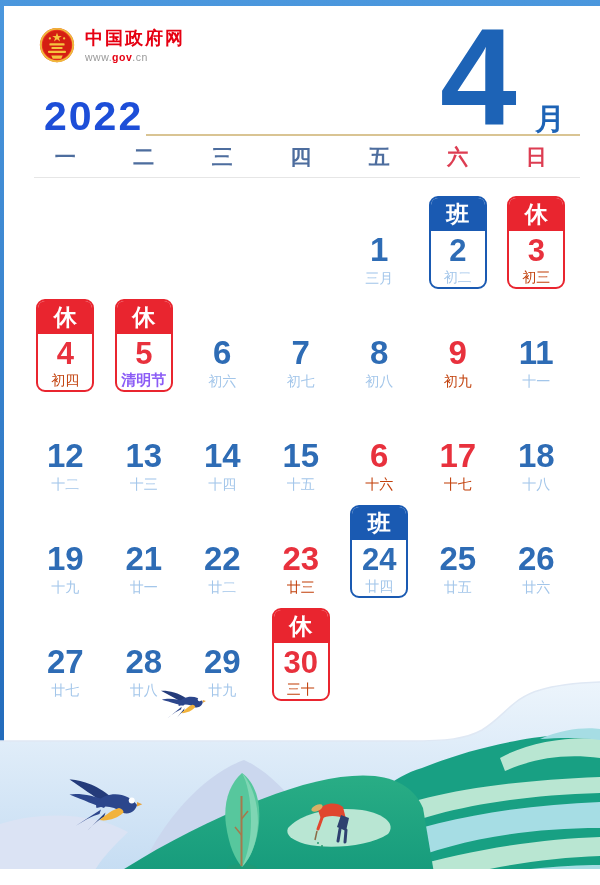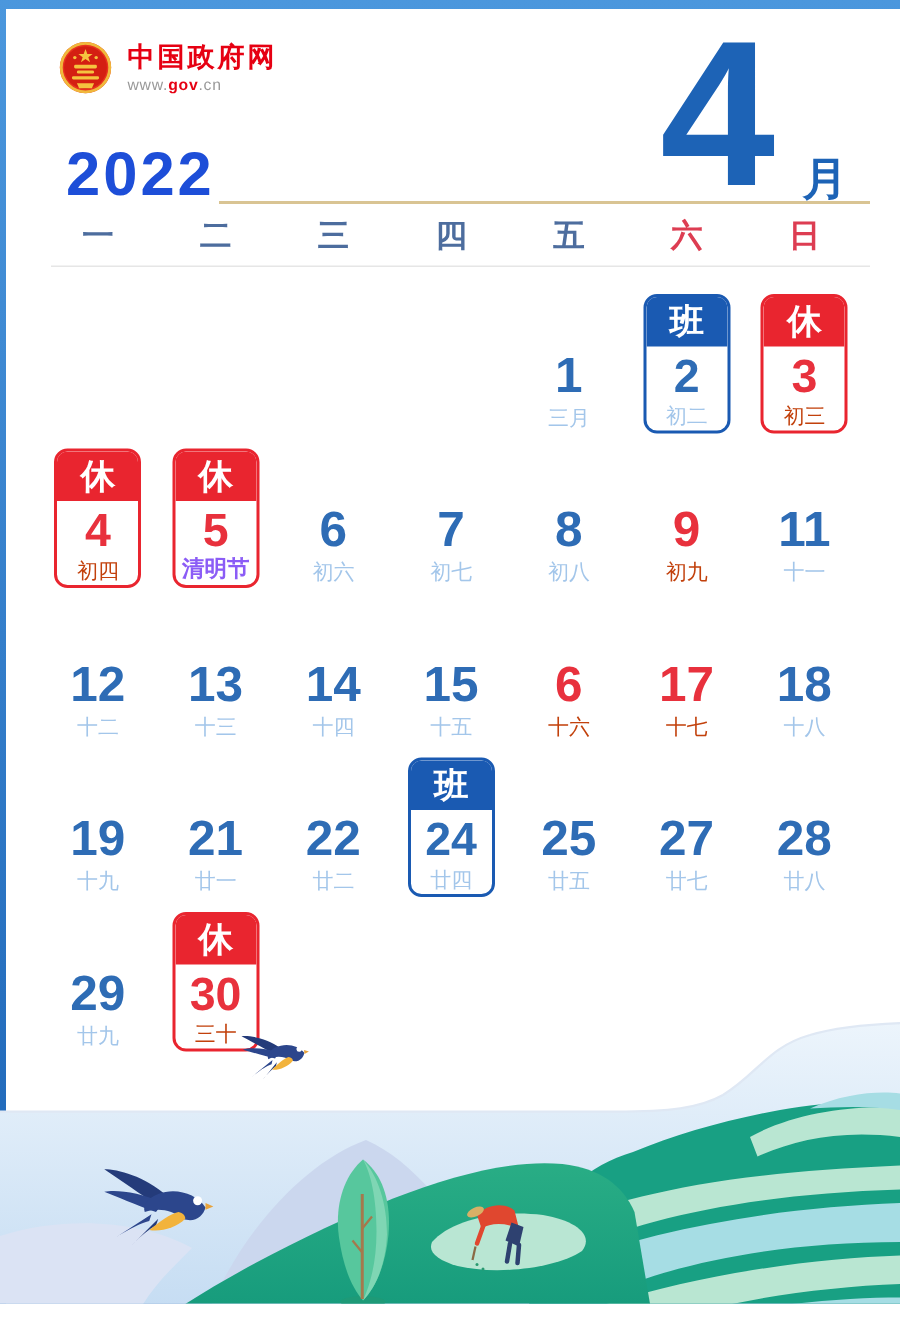"23" div.cell { html: none -> <div> <div>23</div> <div>廿三</div> </div> }
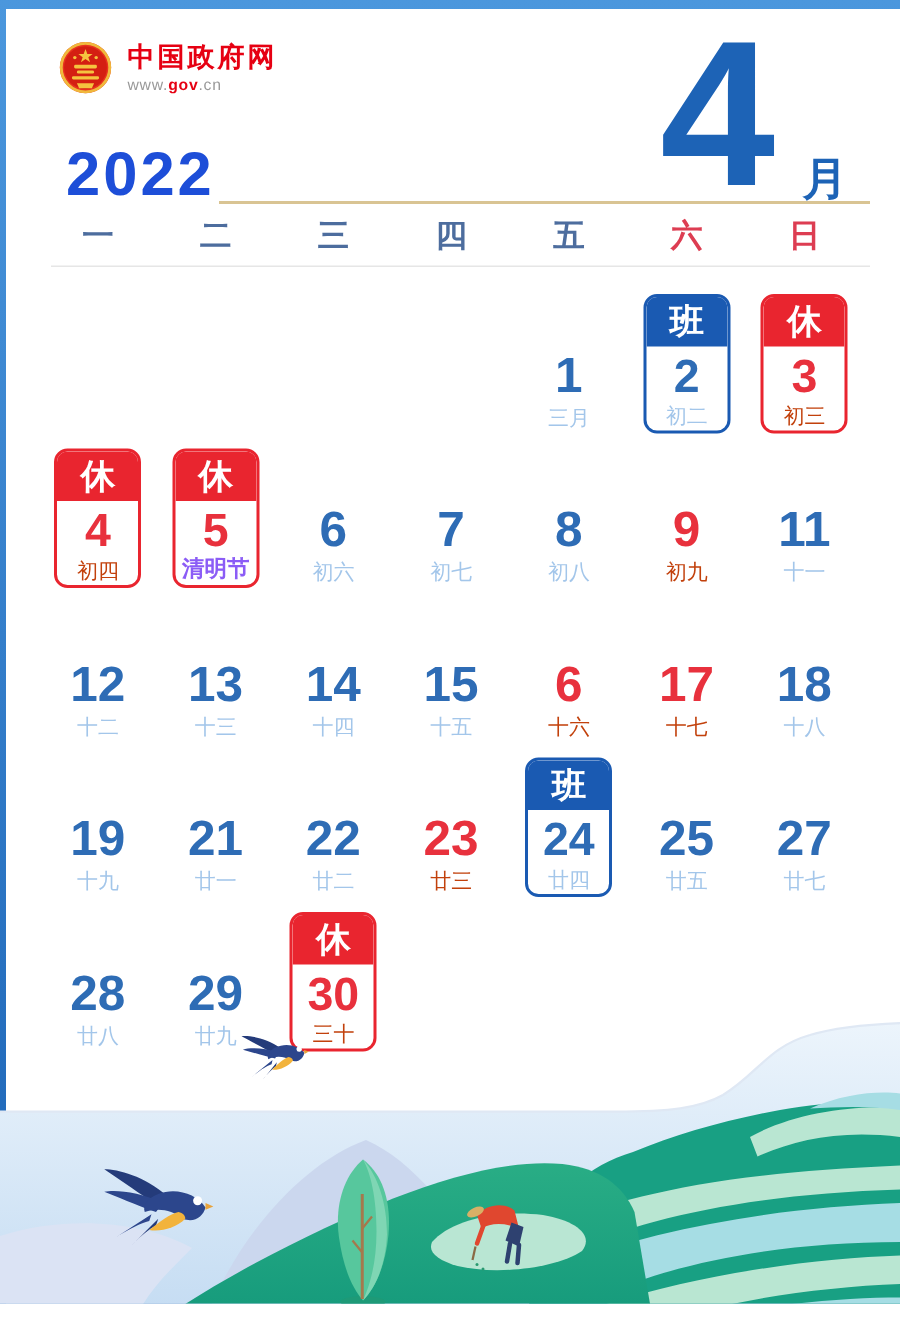"26" div.cell { html: none -> <div> <div>26</div> <div>廿六</div> </div> }
